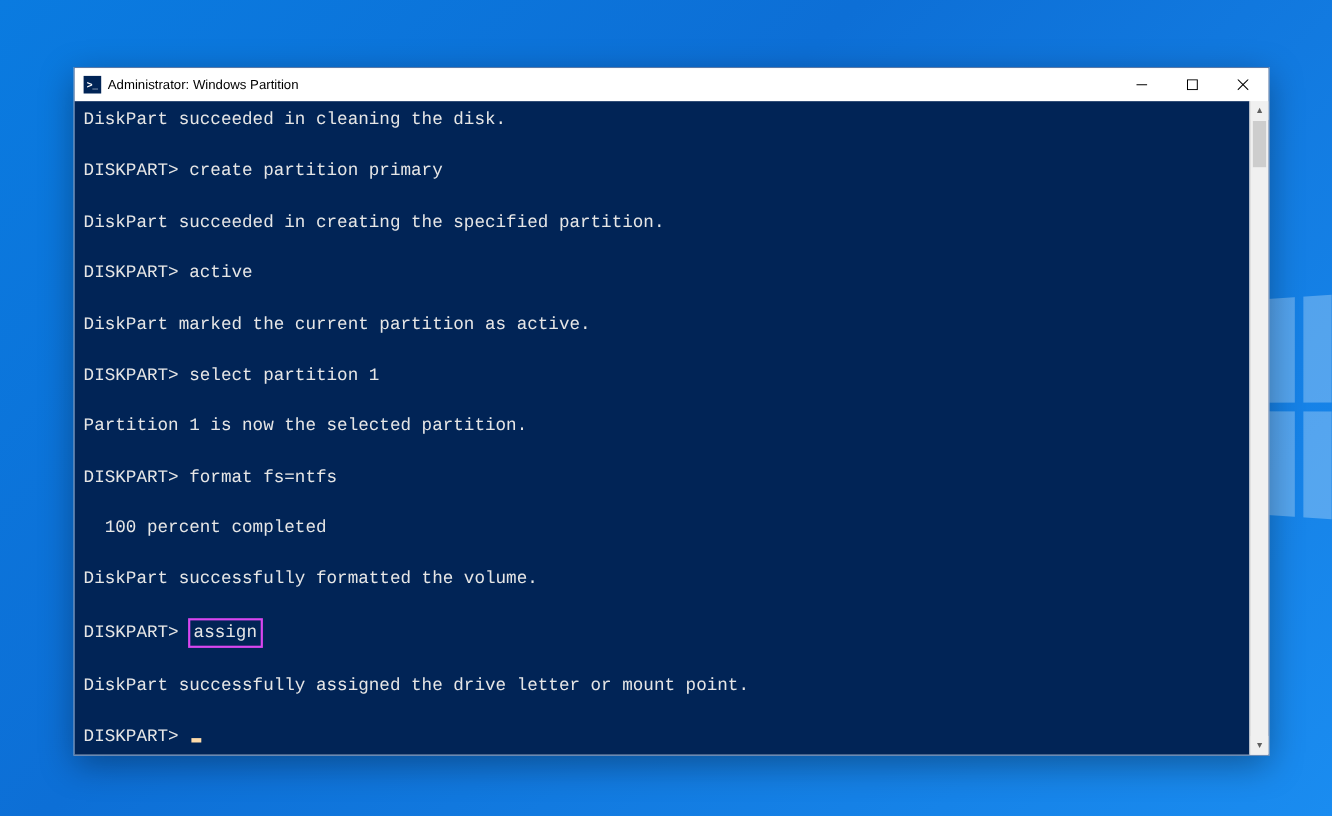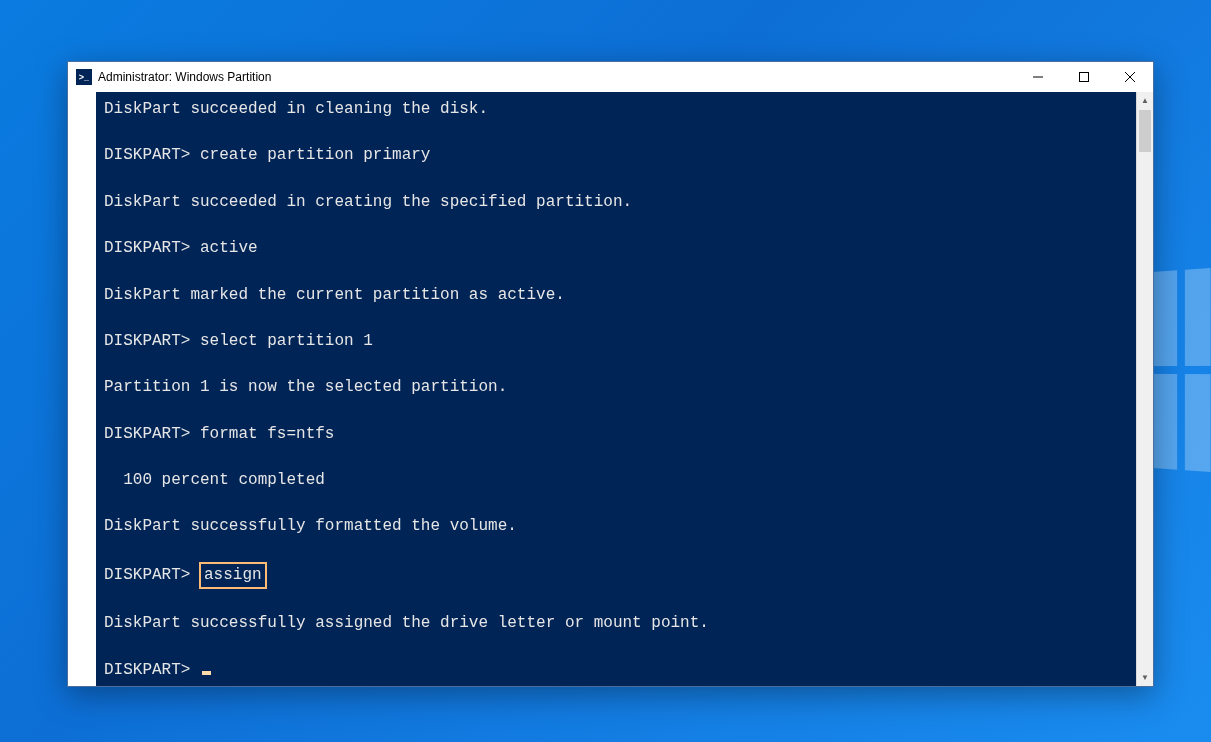"DiskPart succeeded in cleaning the" .client { padding-left: 28px -> none }
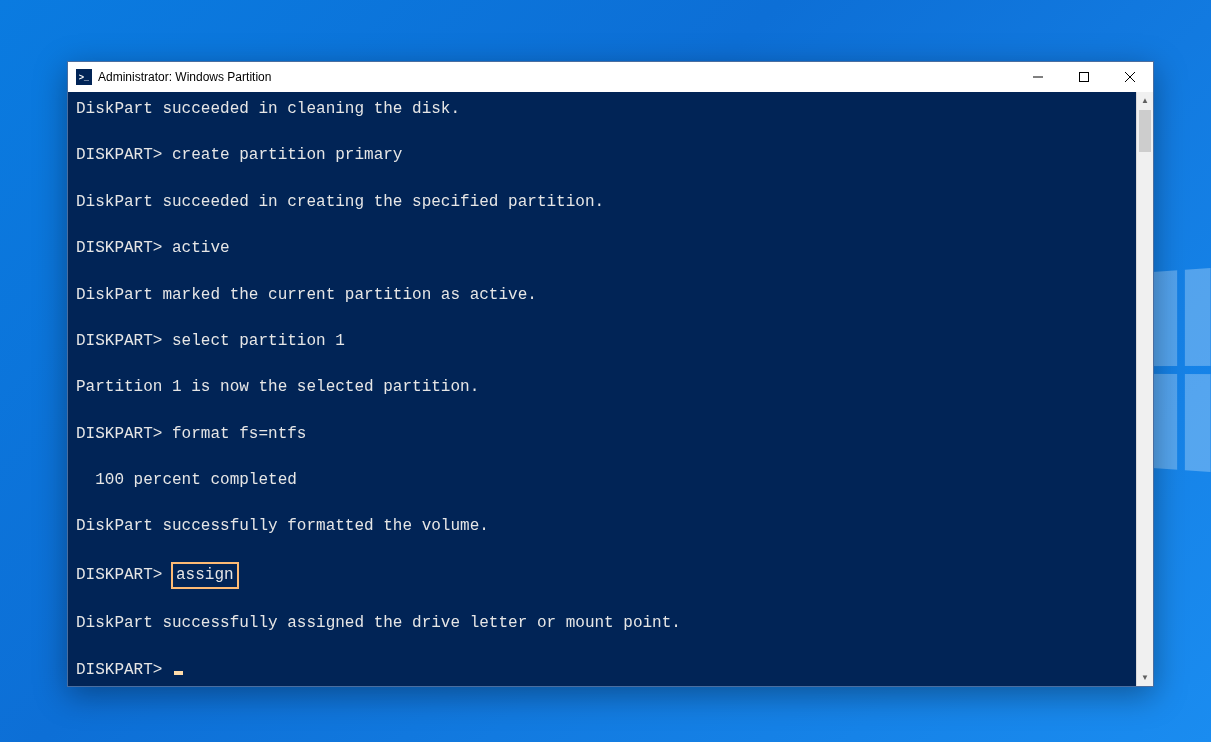"assign" .highlight-box { border: 2px solid #fdba74 -> 2px solid #d946ef }
